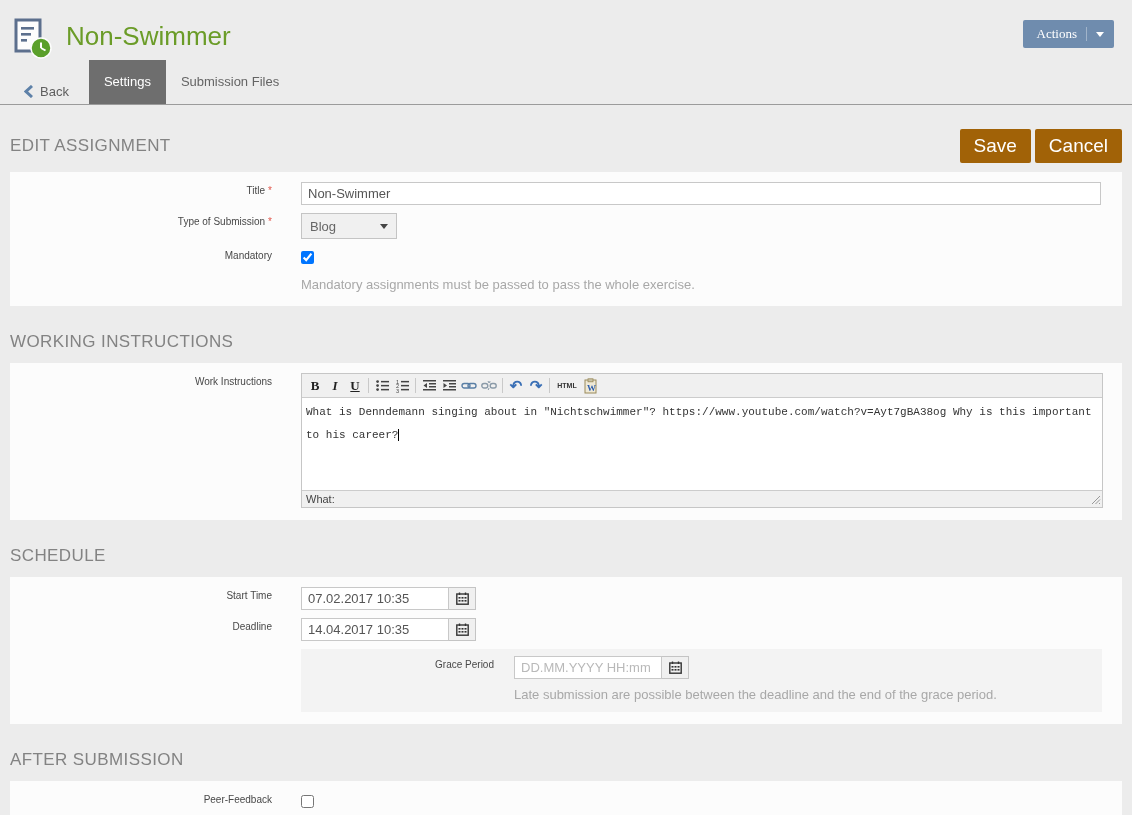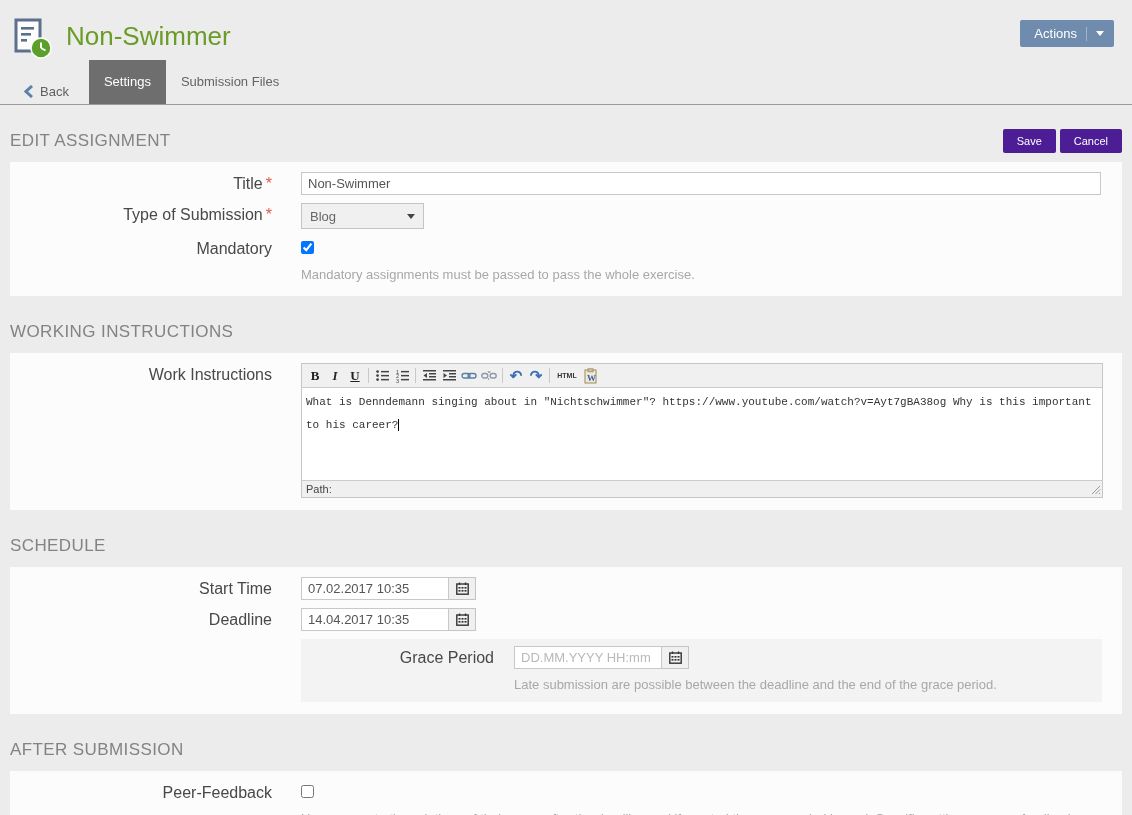"Actions" .actions-btn { font-family: Liberation Sans, sans-serif -> Liberation Serif, serif }
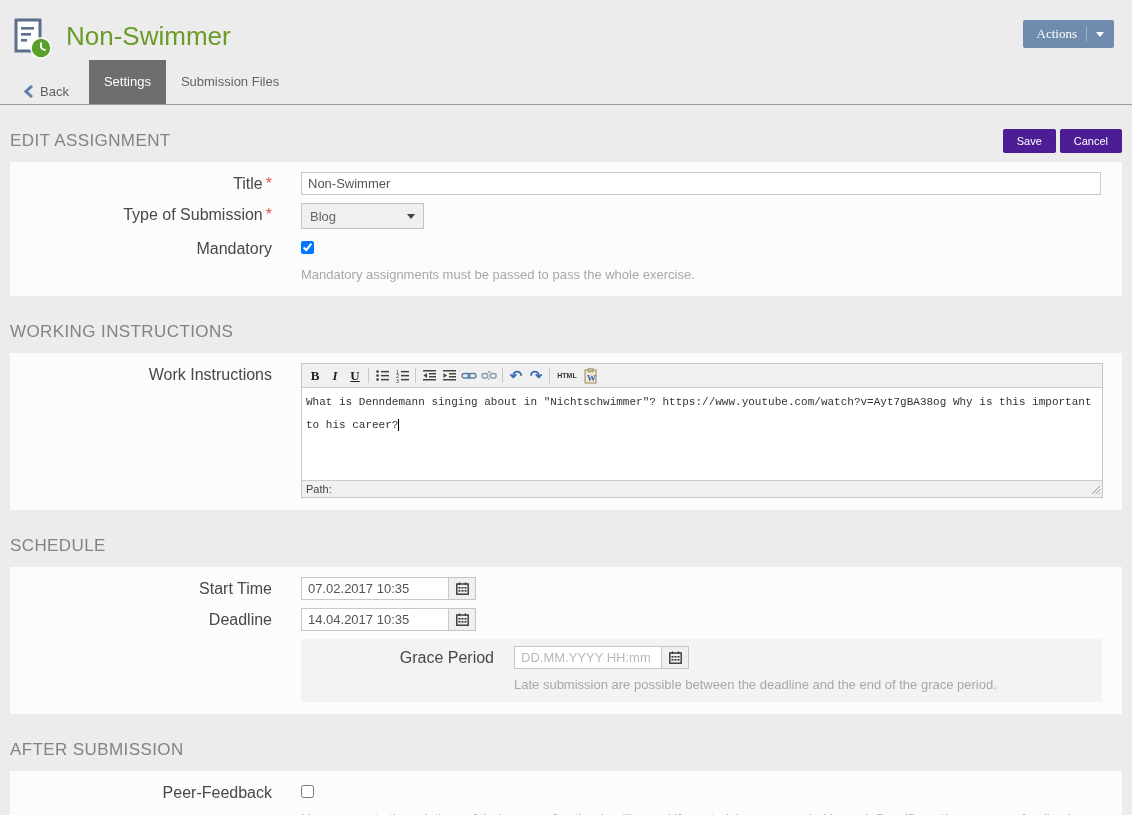"Save" .btn { background: #4c1d95 -> #a16207; font-size: 11px -> 19px }
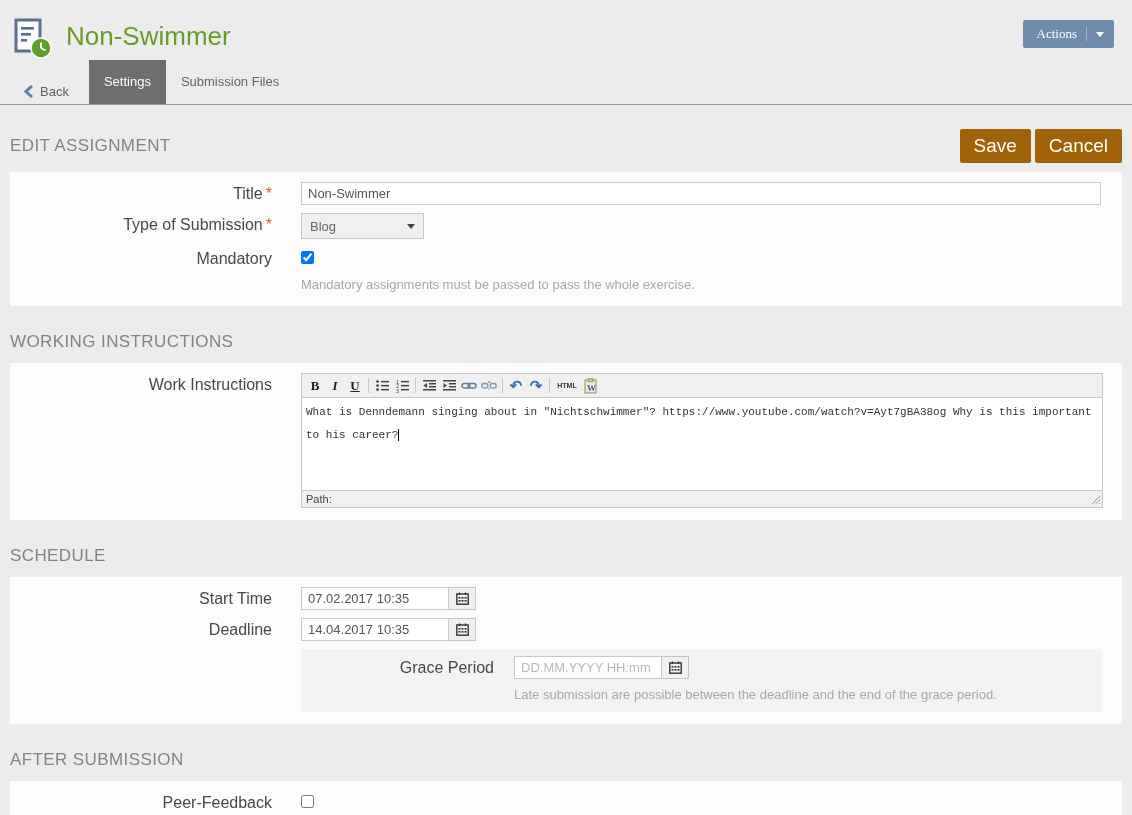"Title *" .lbl { font-size: 16px -> 10px }
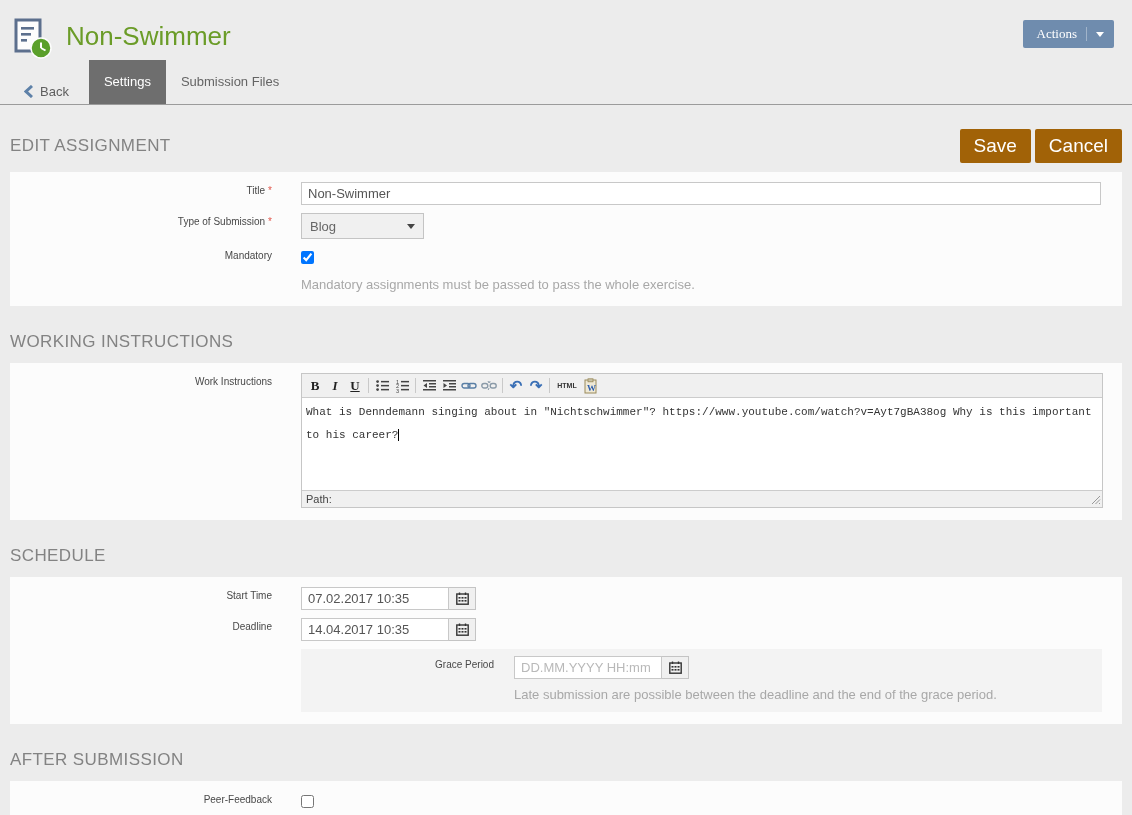"Blog" .select { width: 123px -> 96px }
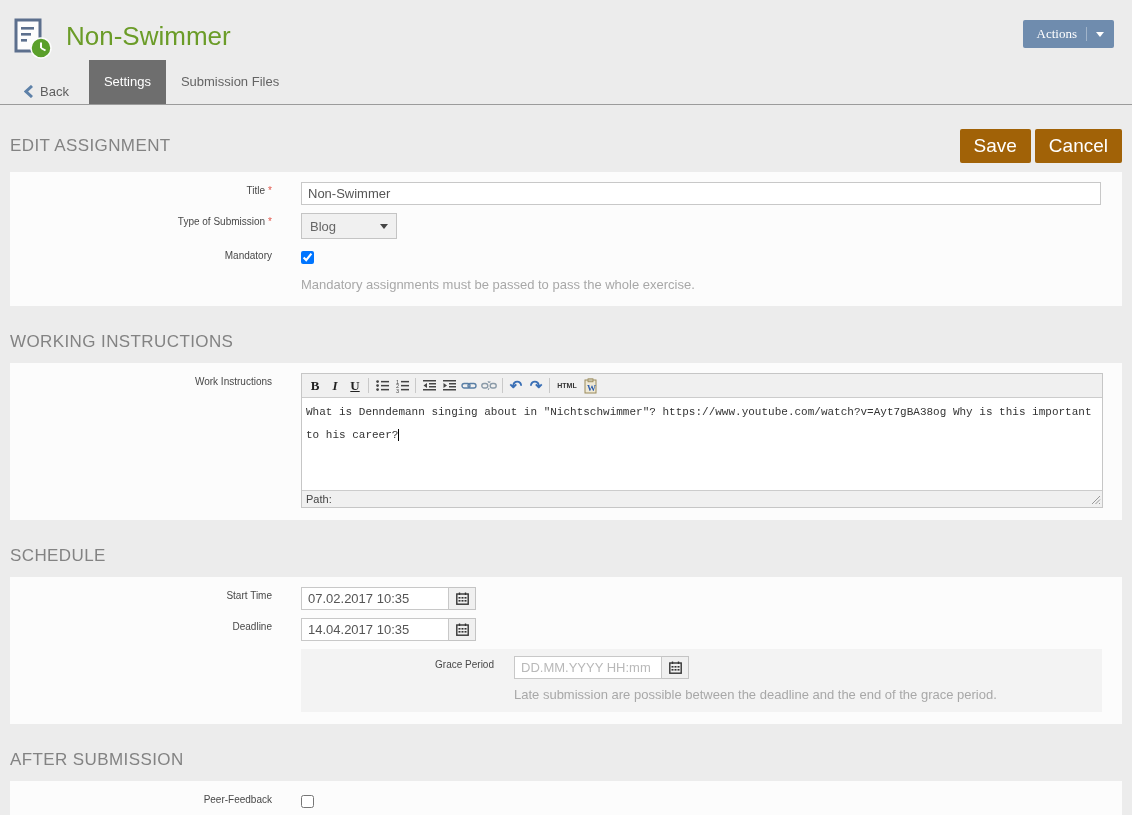"Path:" span { text: Path -> What }
